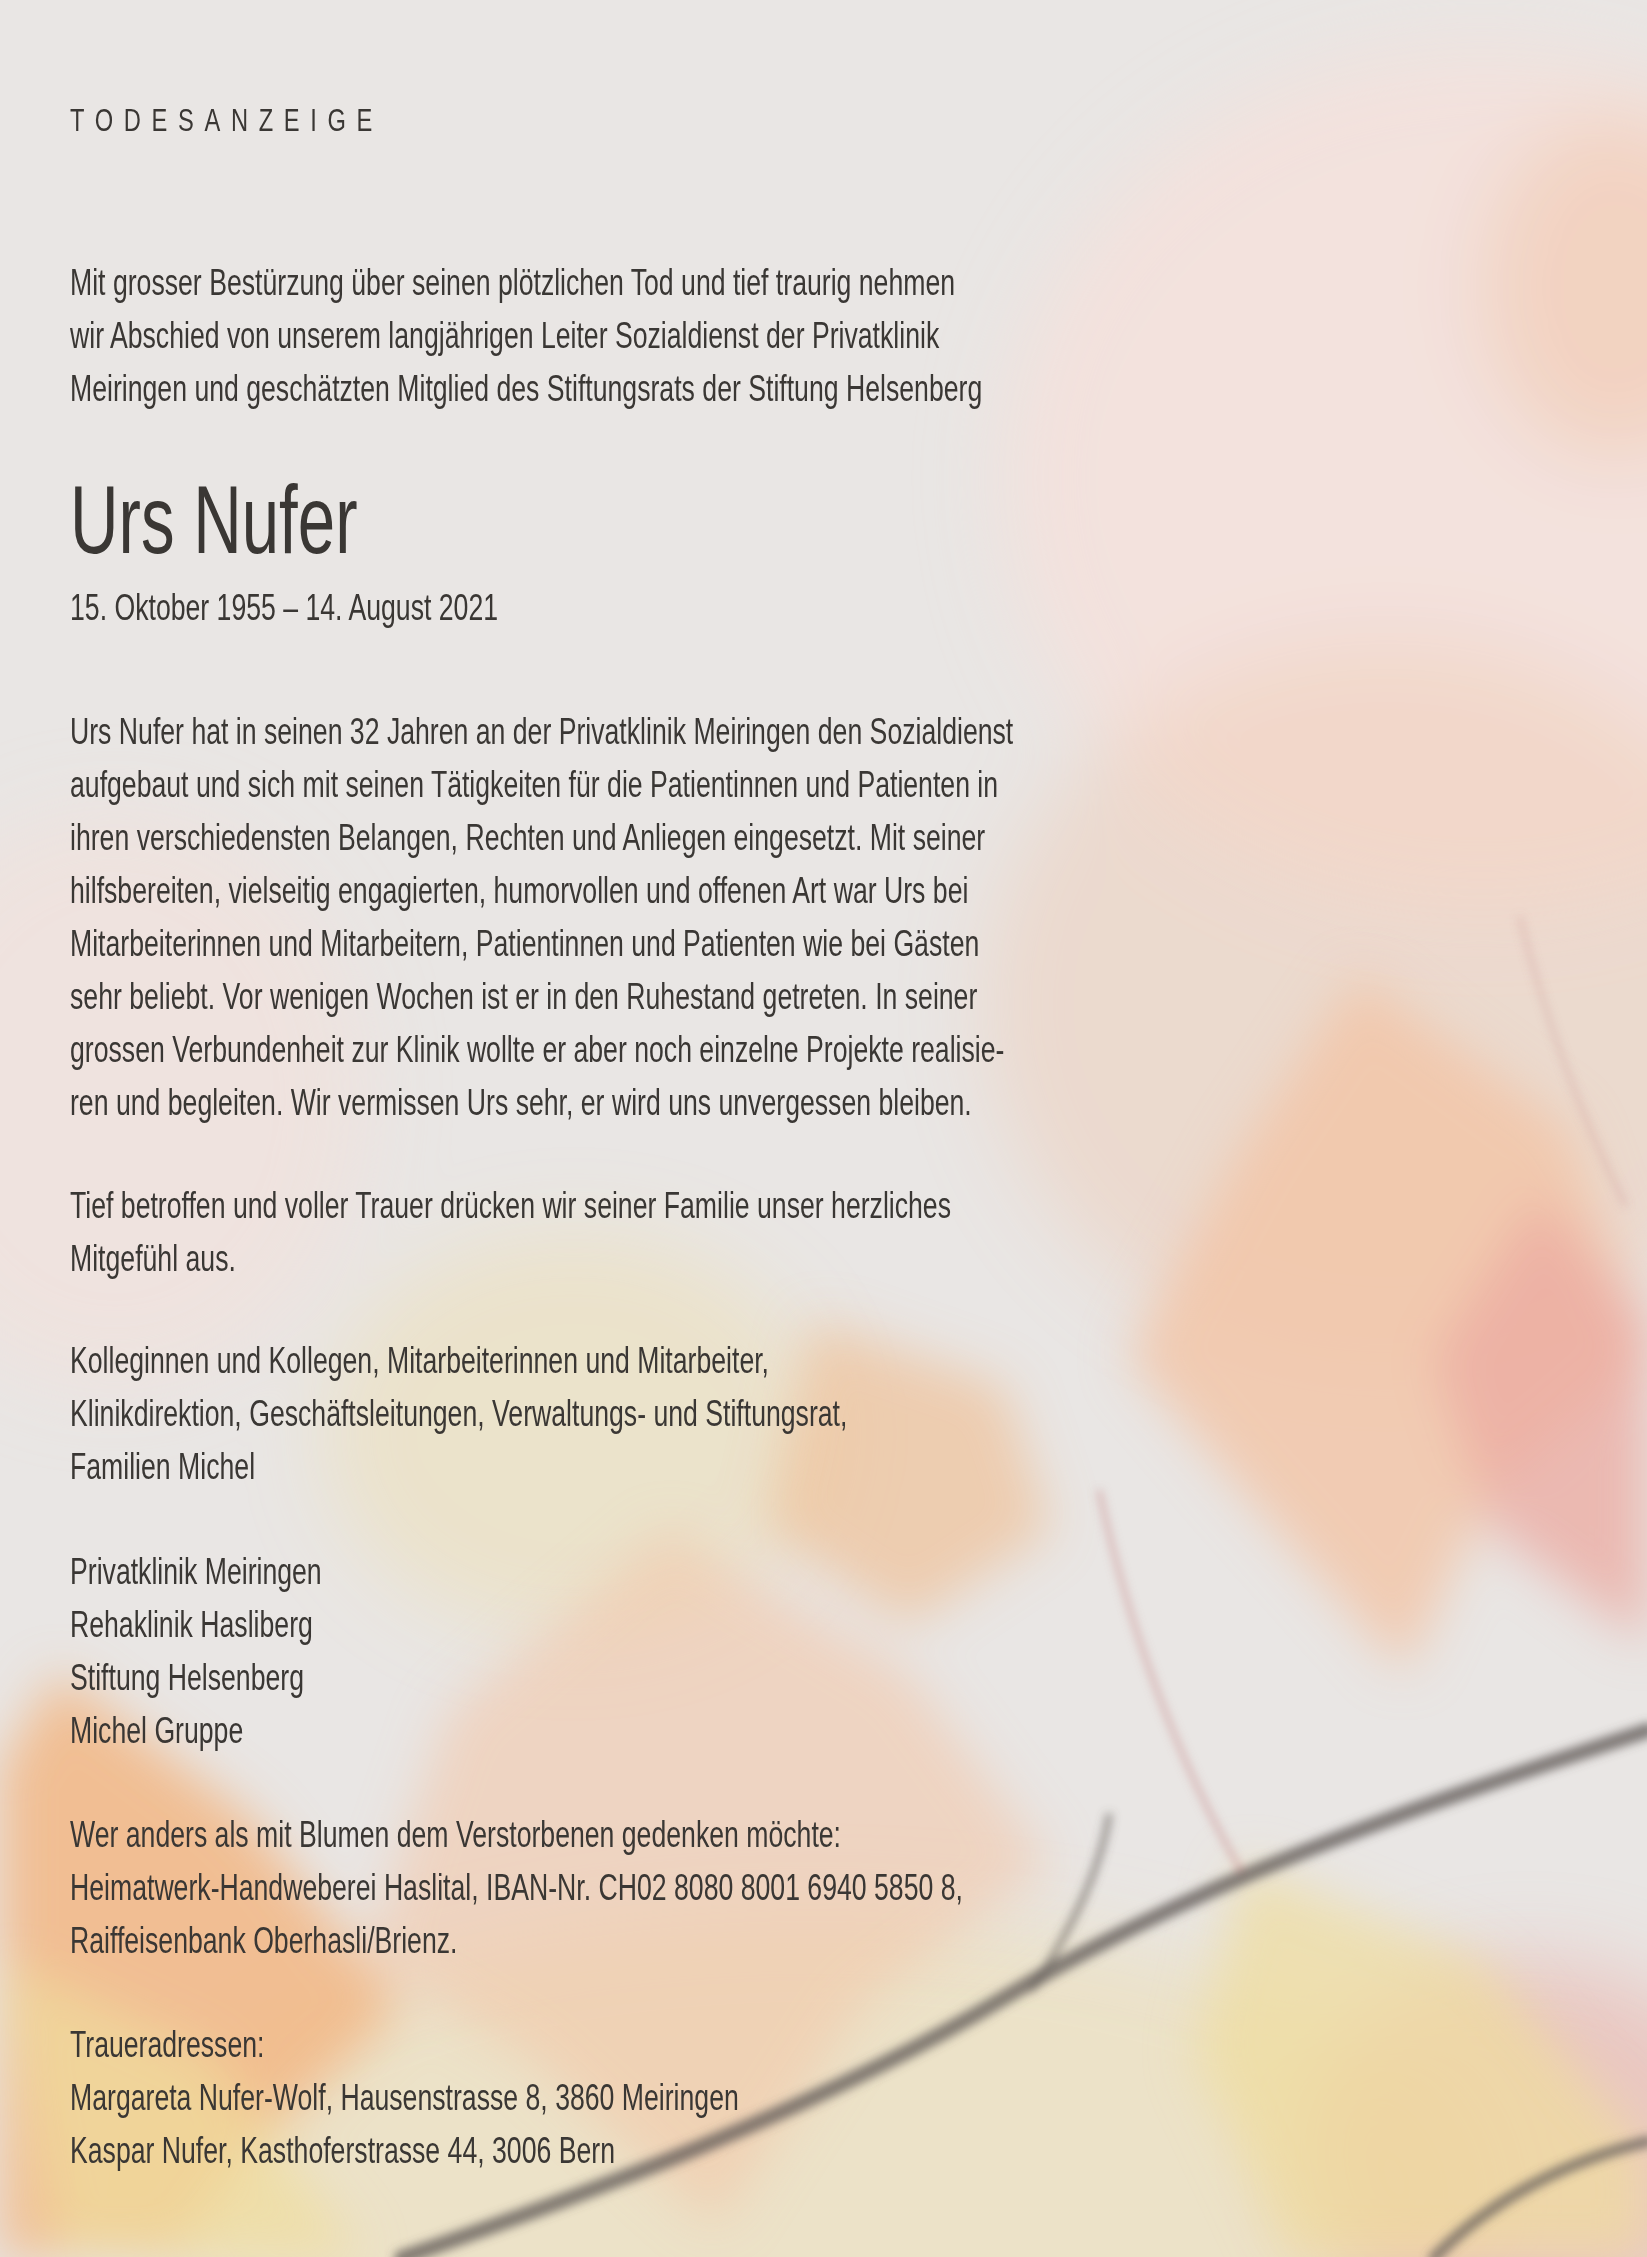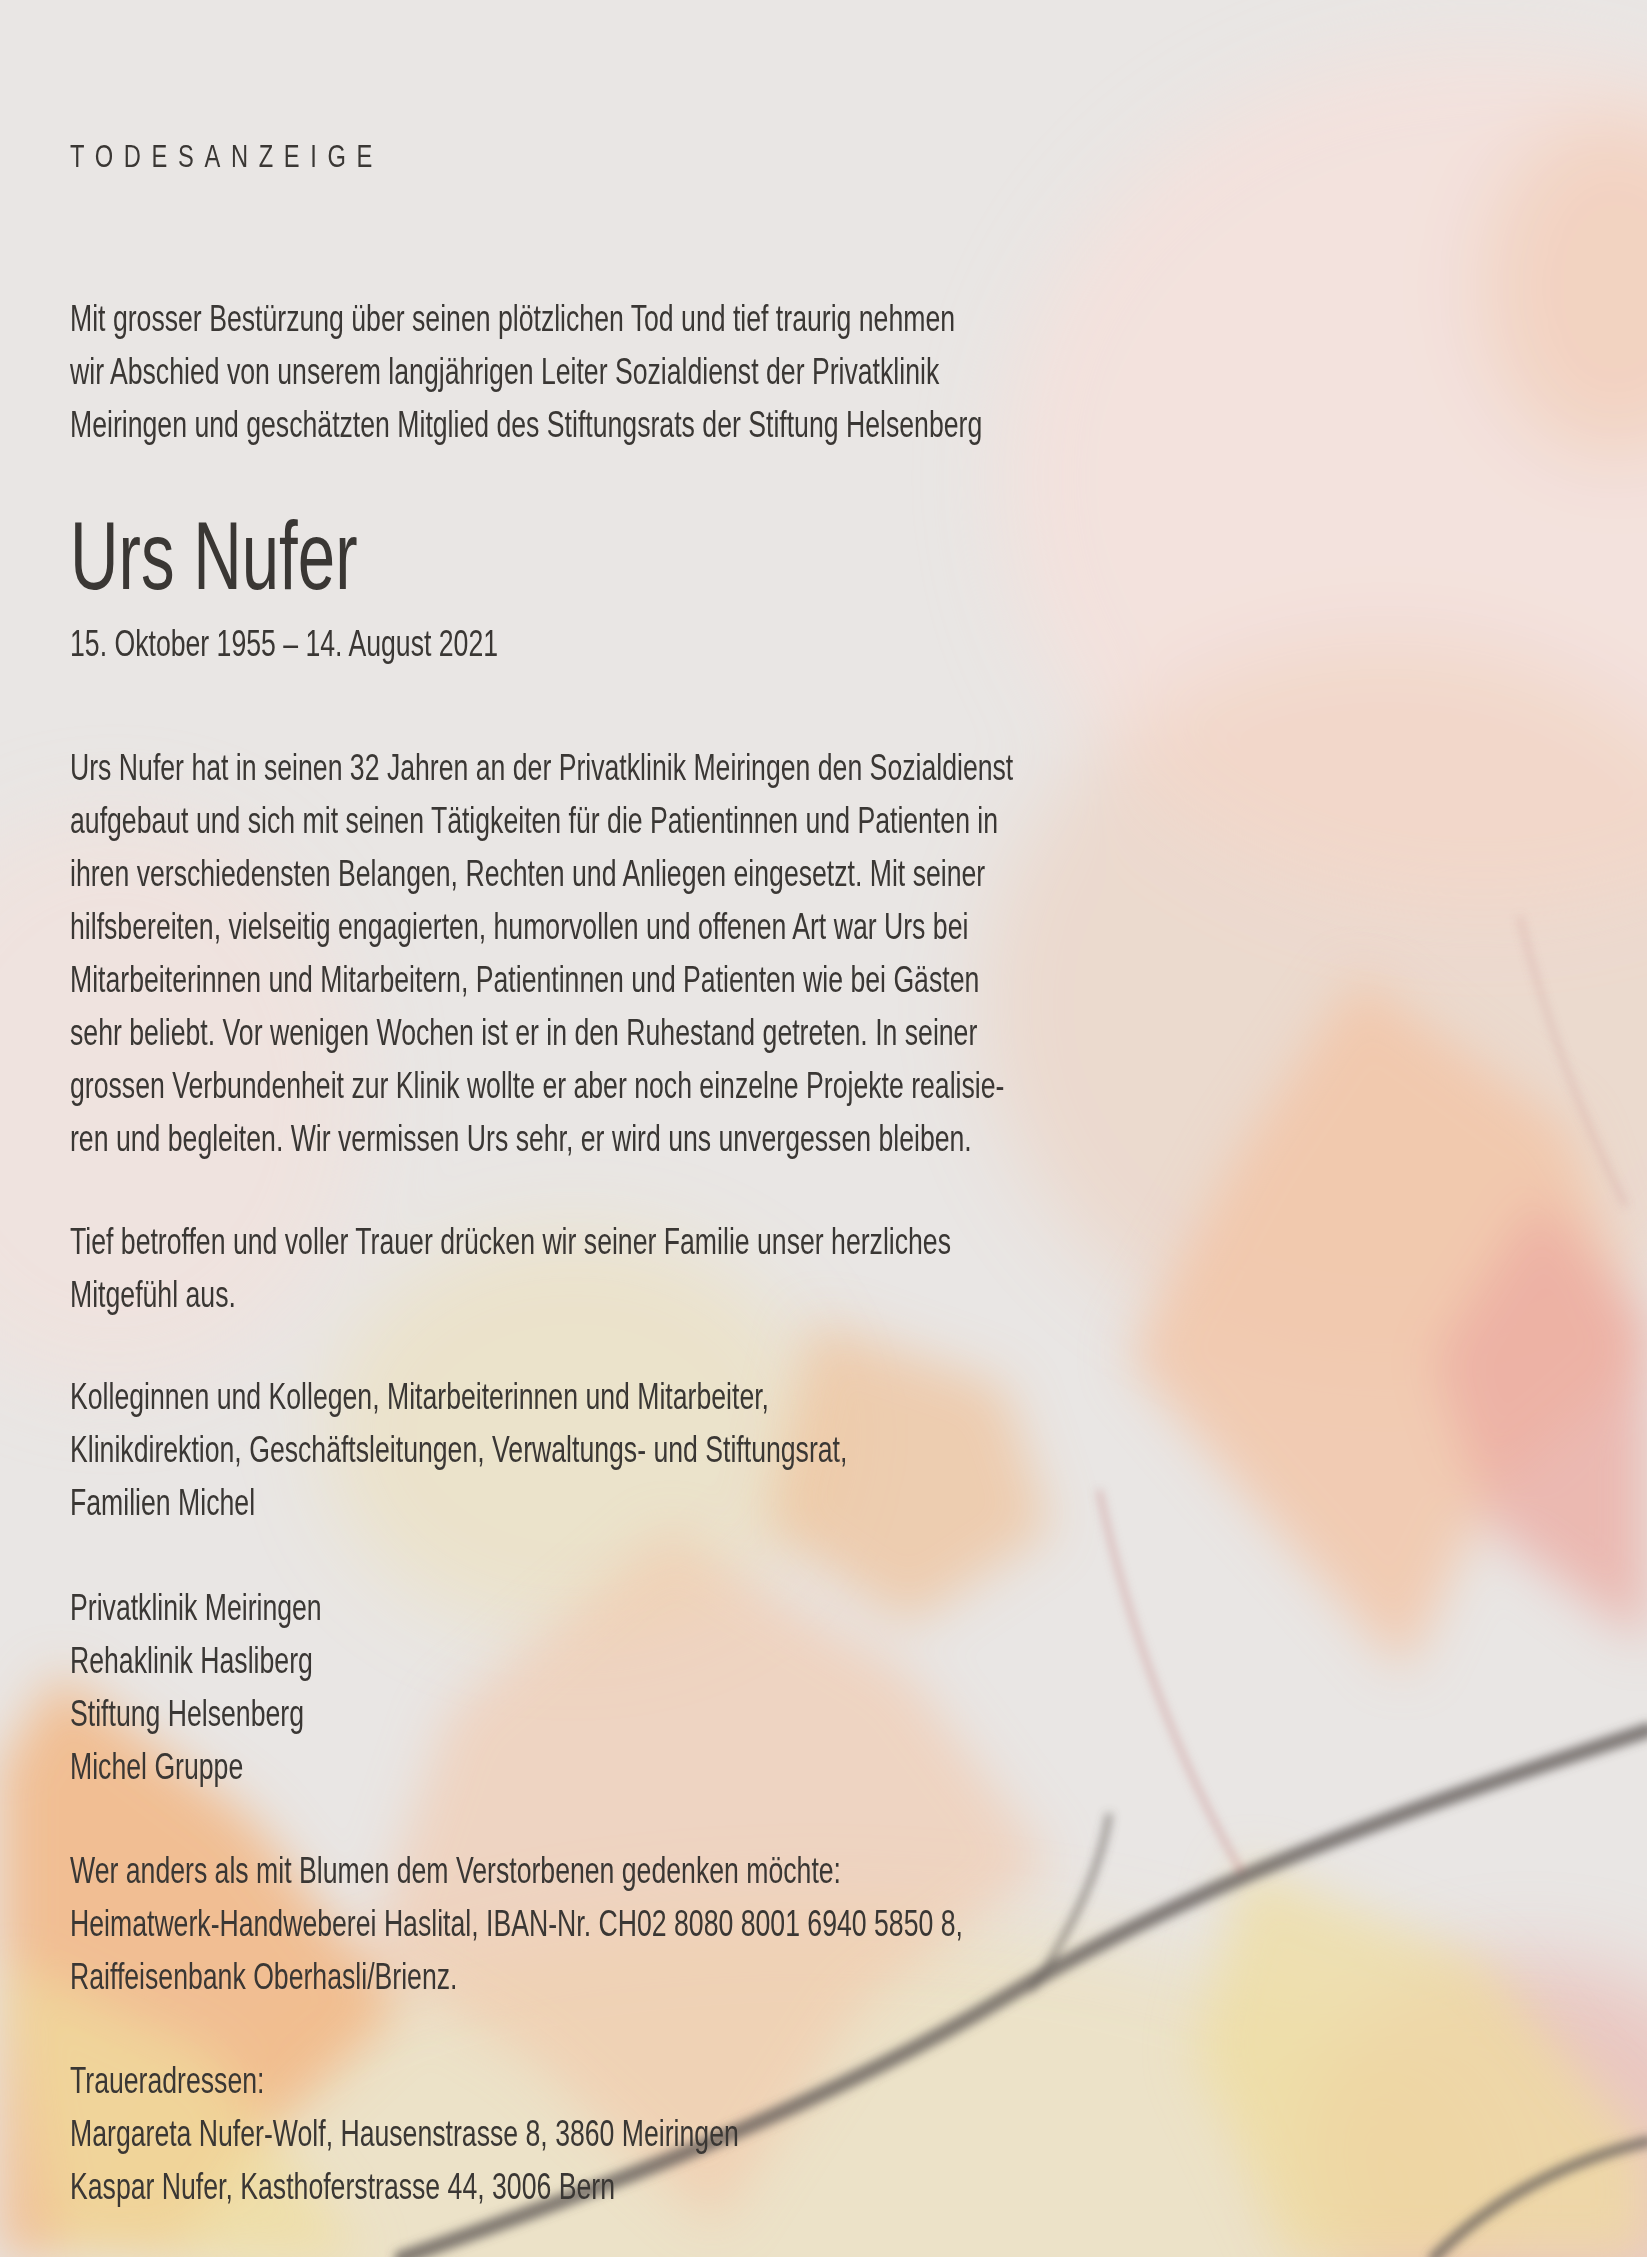"TODESANZEIGE" .content { margin-top: 36px -> none }
